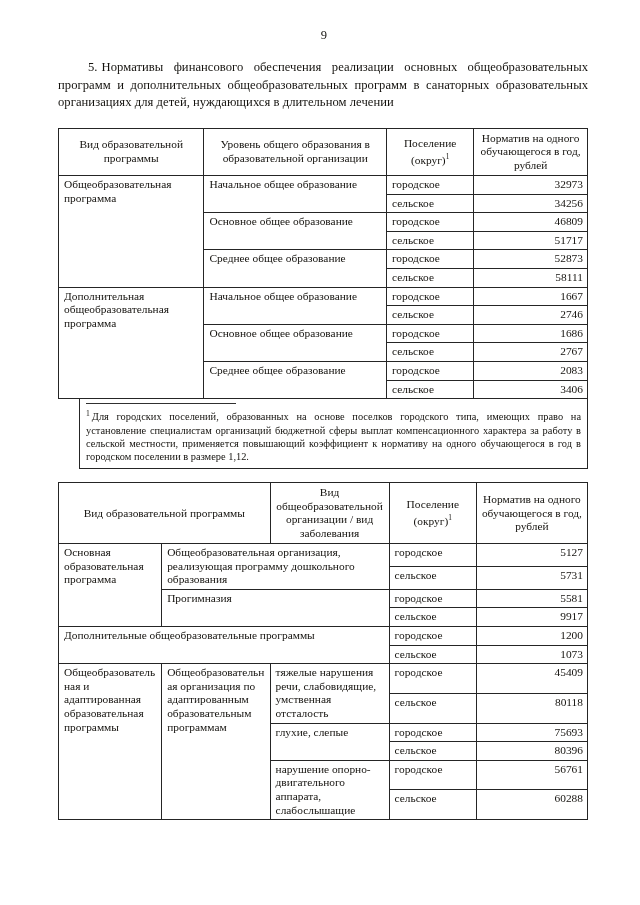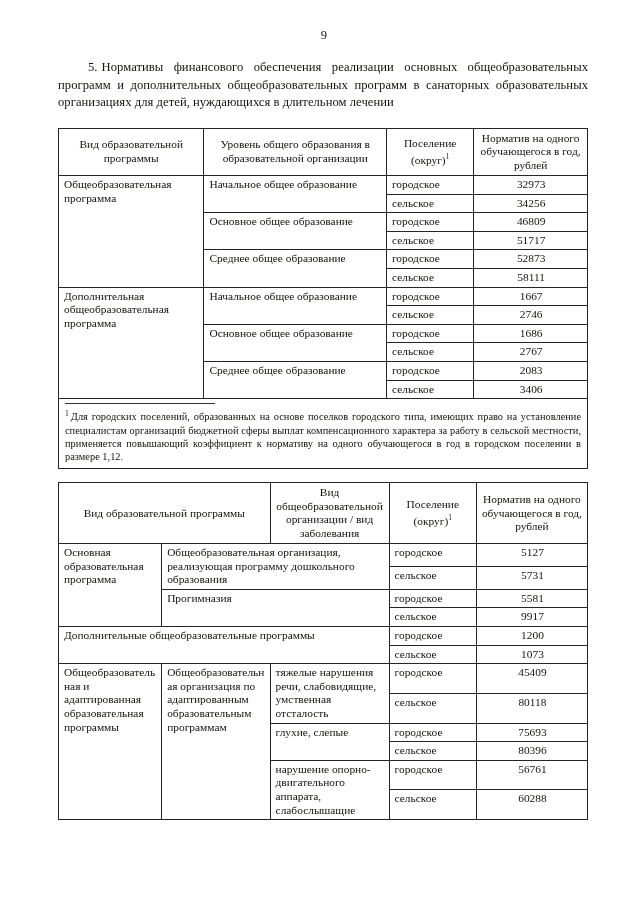"32973" td.c-num { text-align: center -> right }
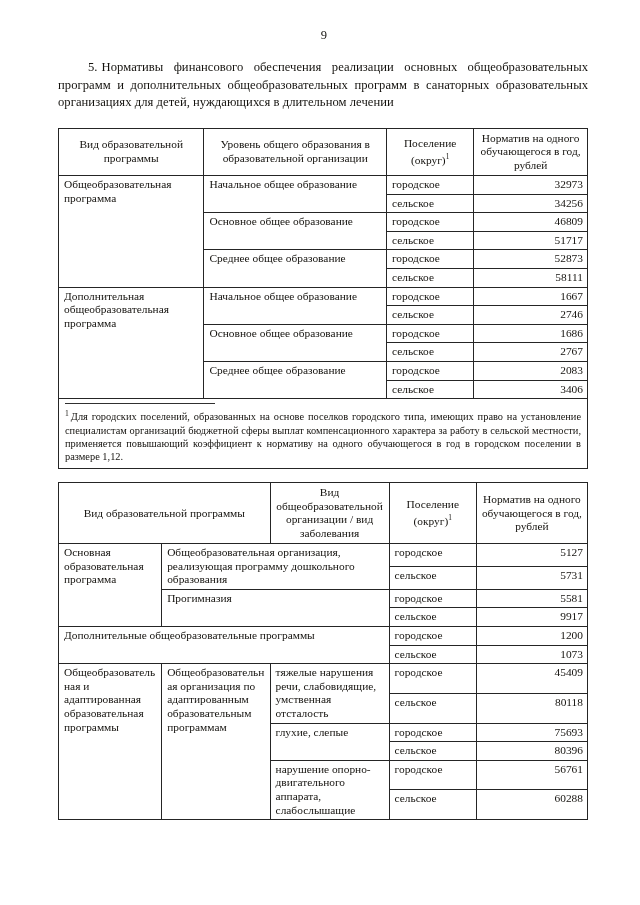"1 Для городских поселений, образованных" .footnote-box { margin-left: none -> 21px }
